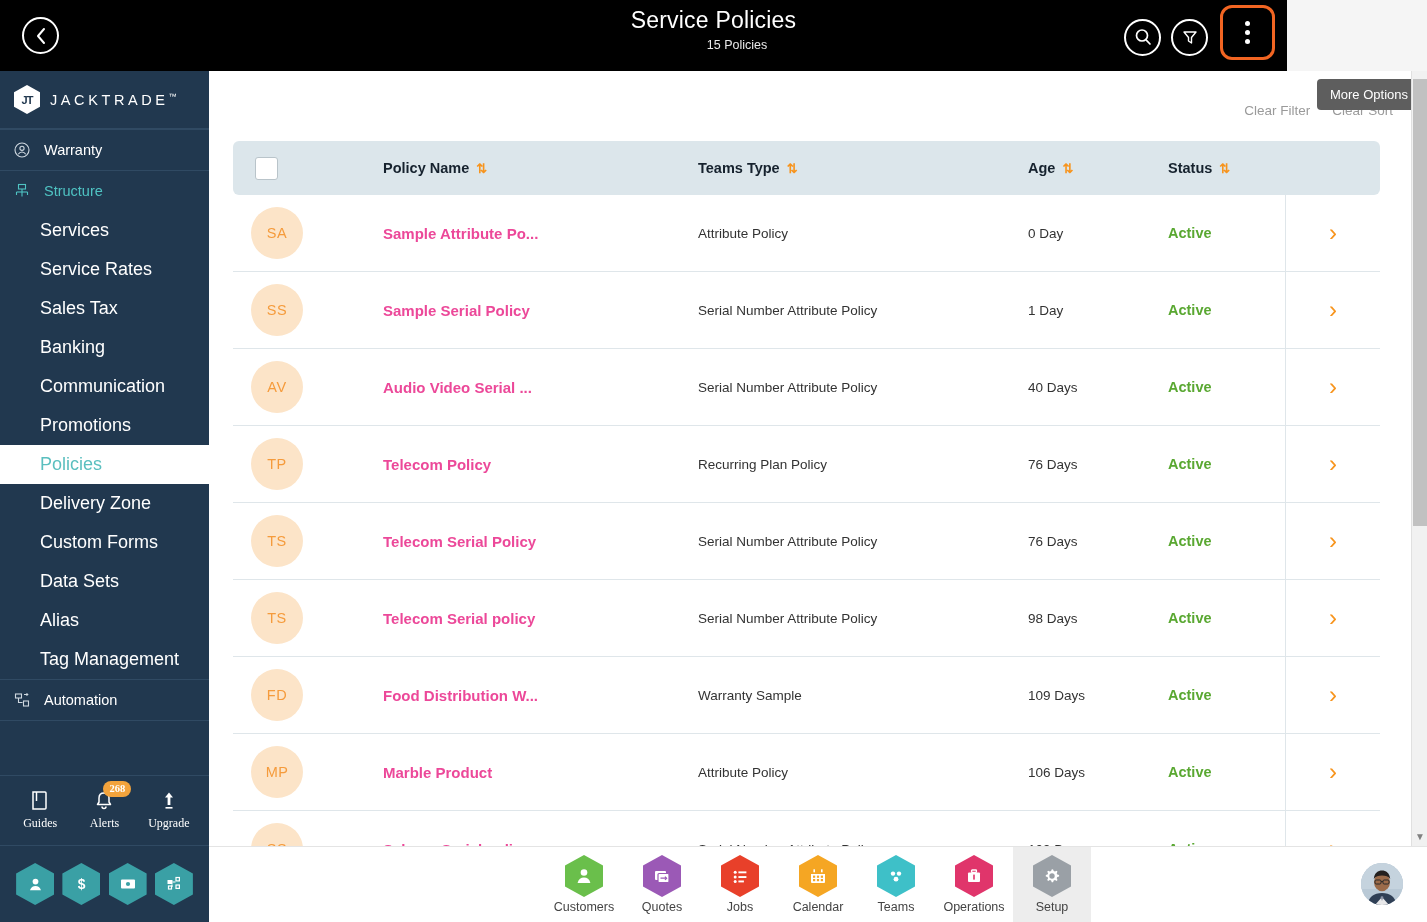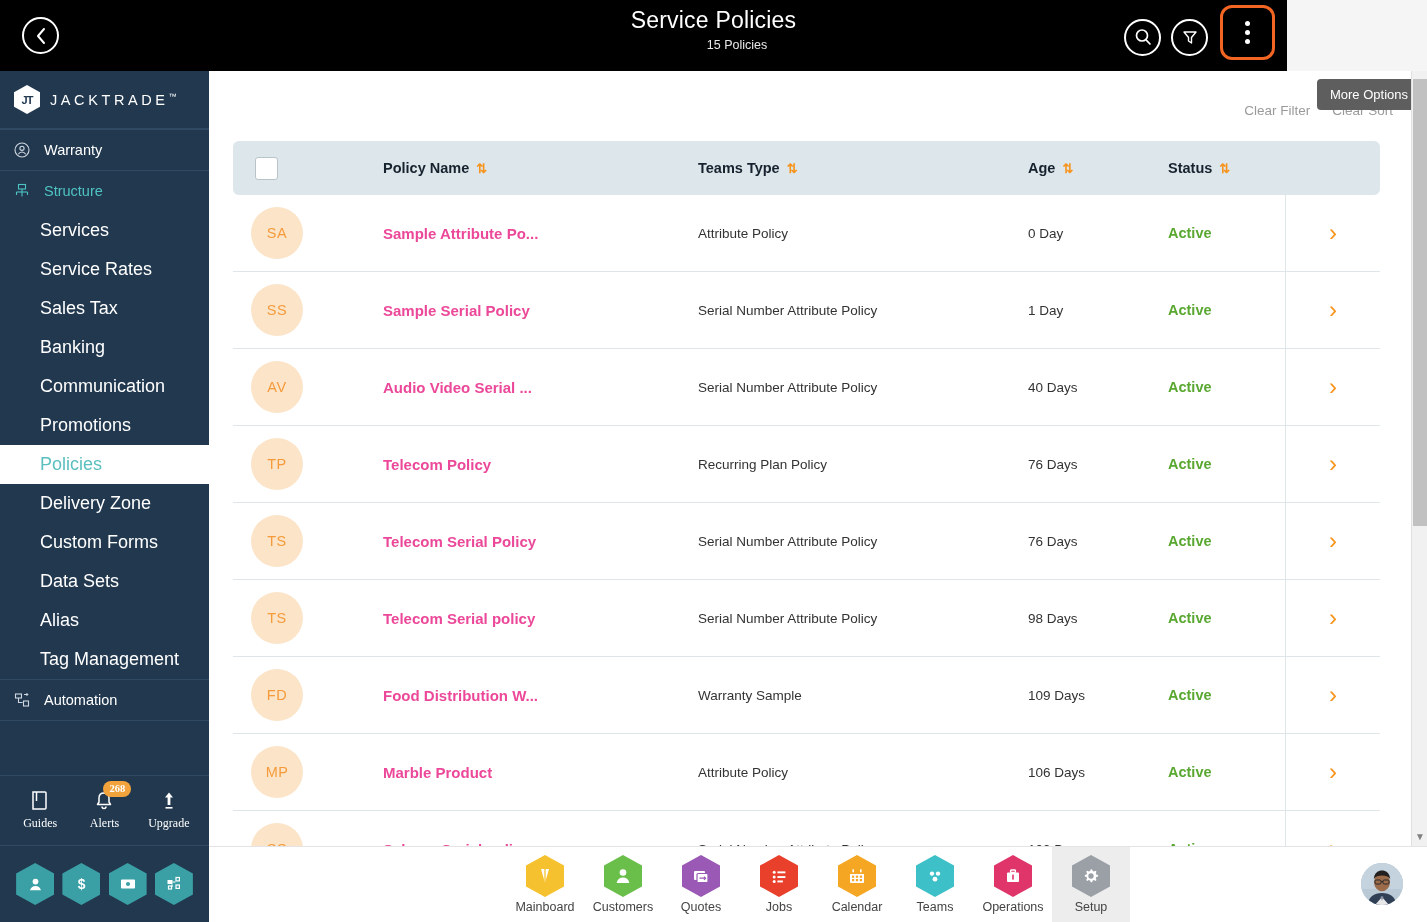"Mainboard" div.bn-item { html: <div> <span> <svg> <path></path> <path></path> </svg> </span> <span>Mainboard</span> </div> -> none }
